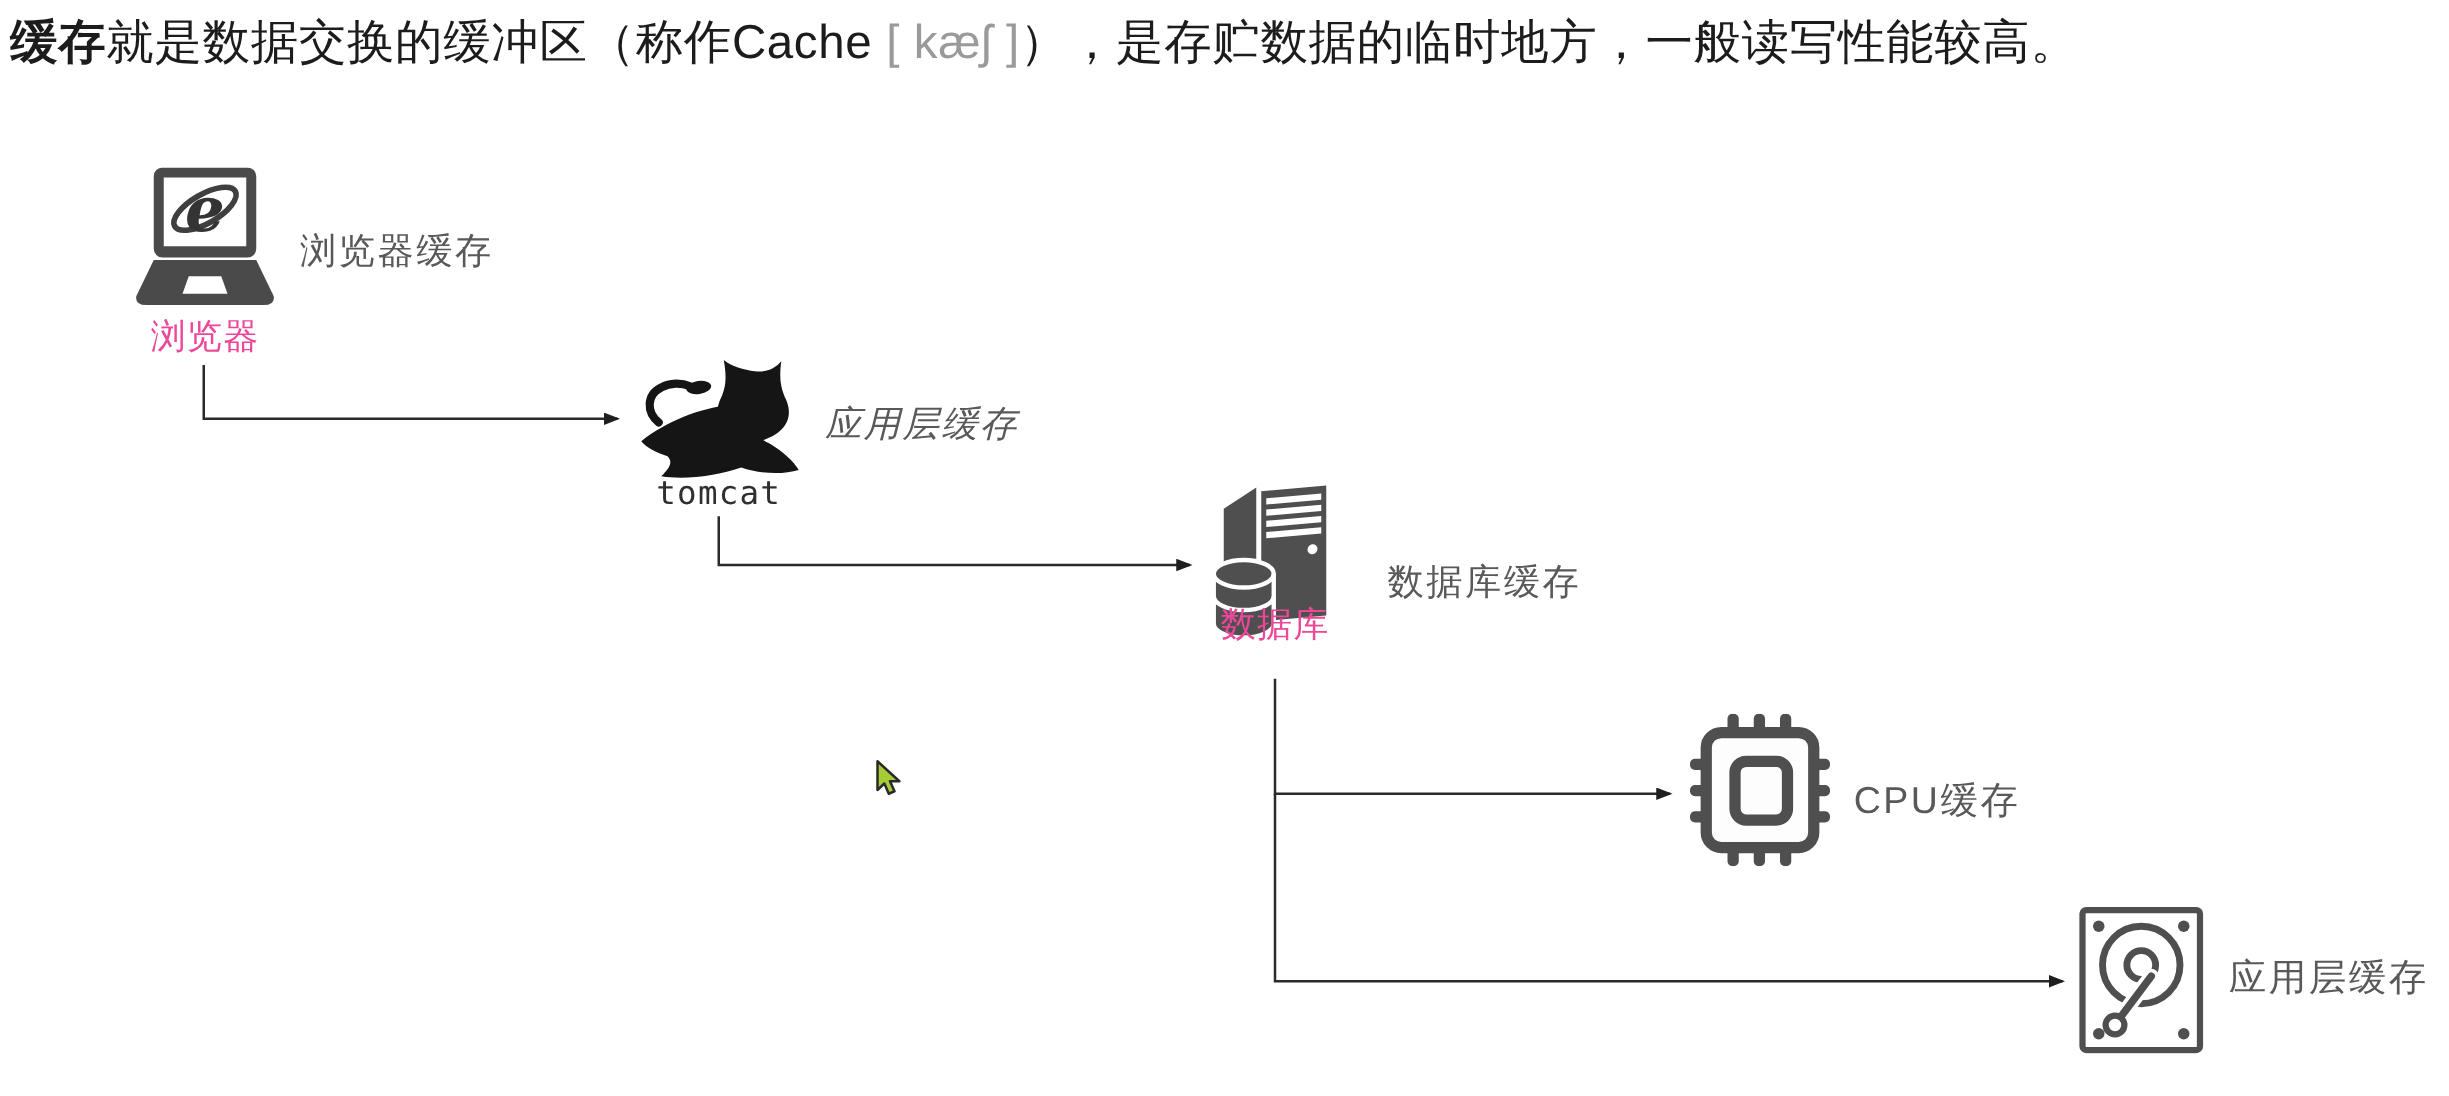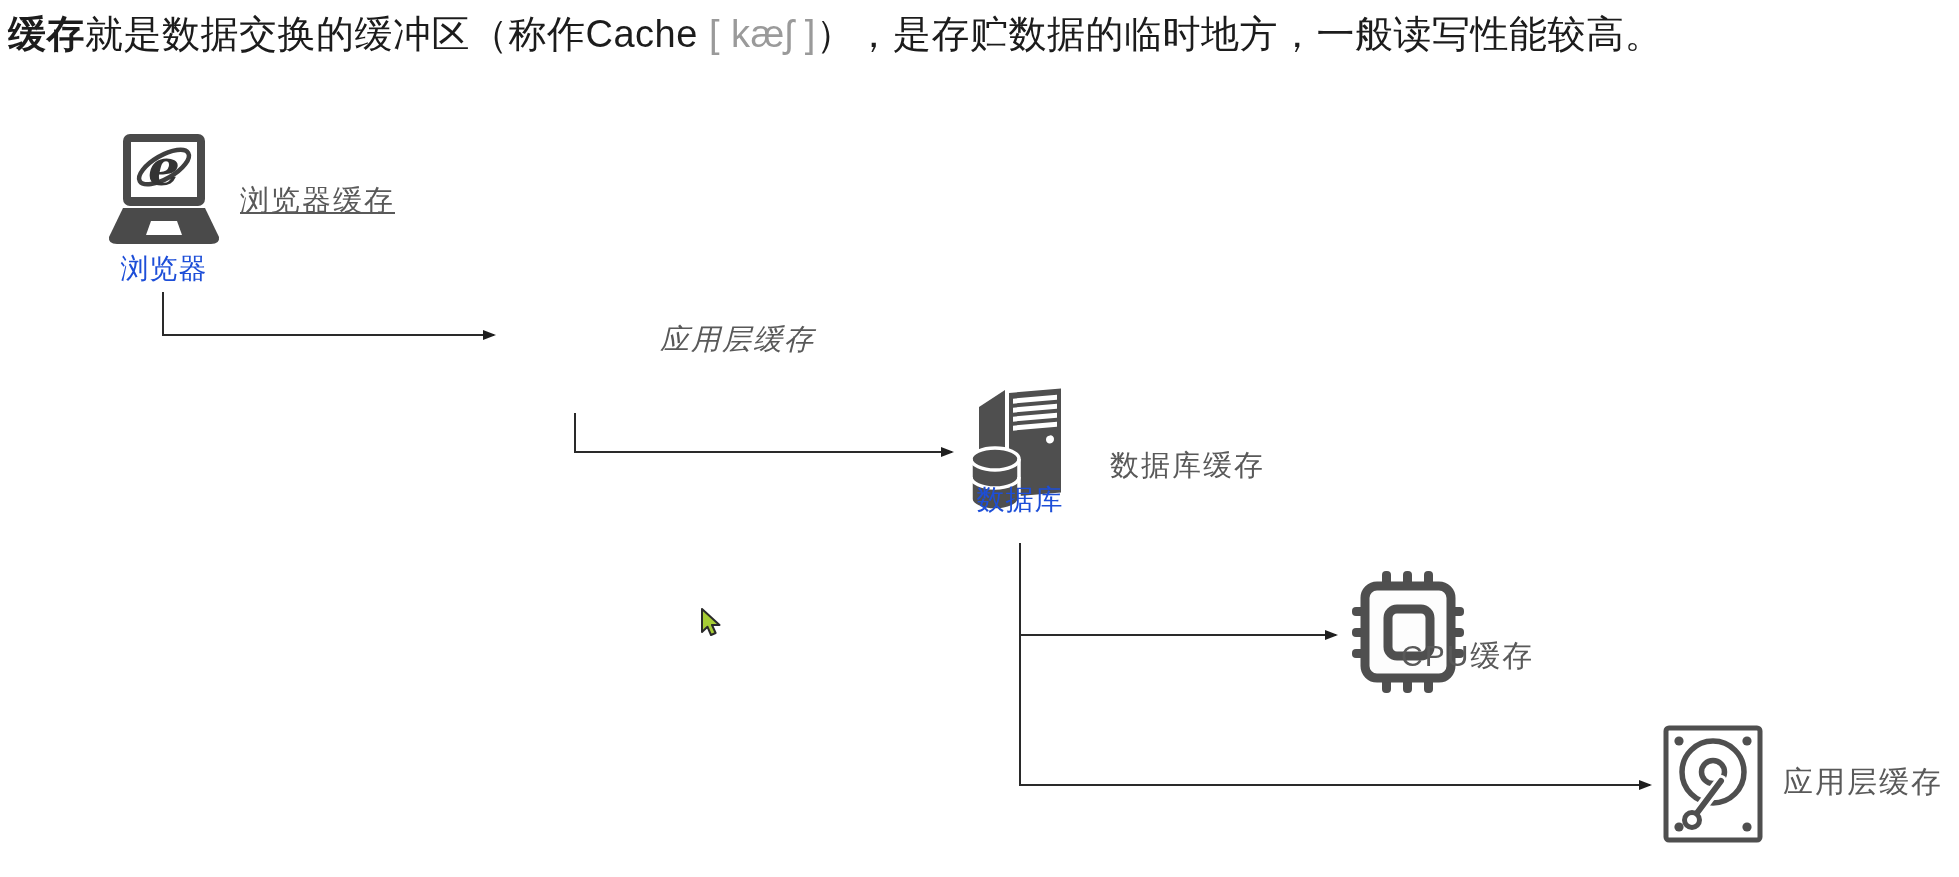"浏览器缓存" div.cache-label { text-decoration: underline -> none }
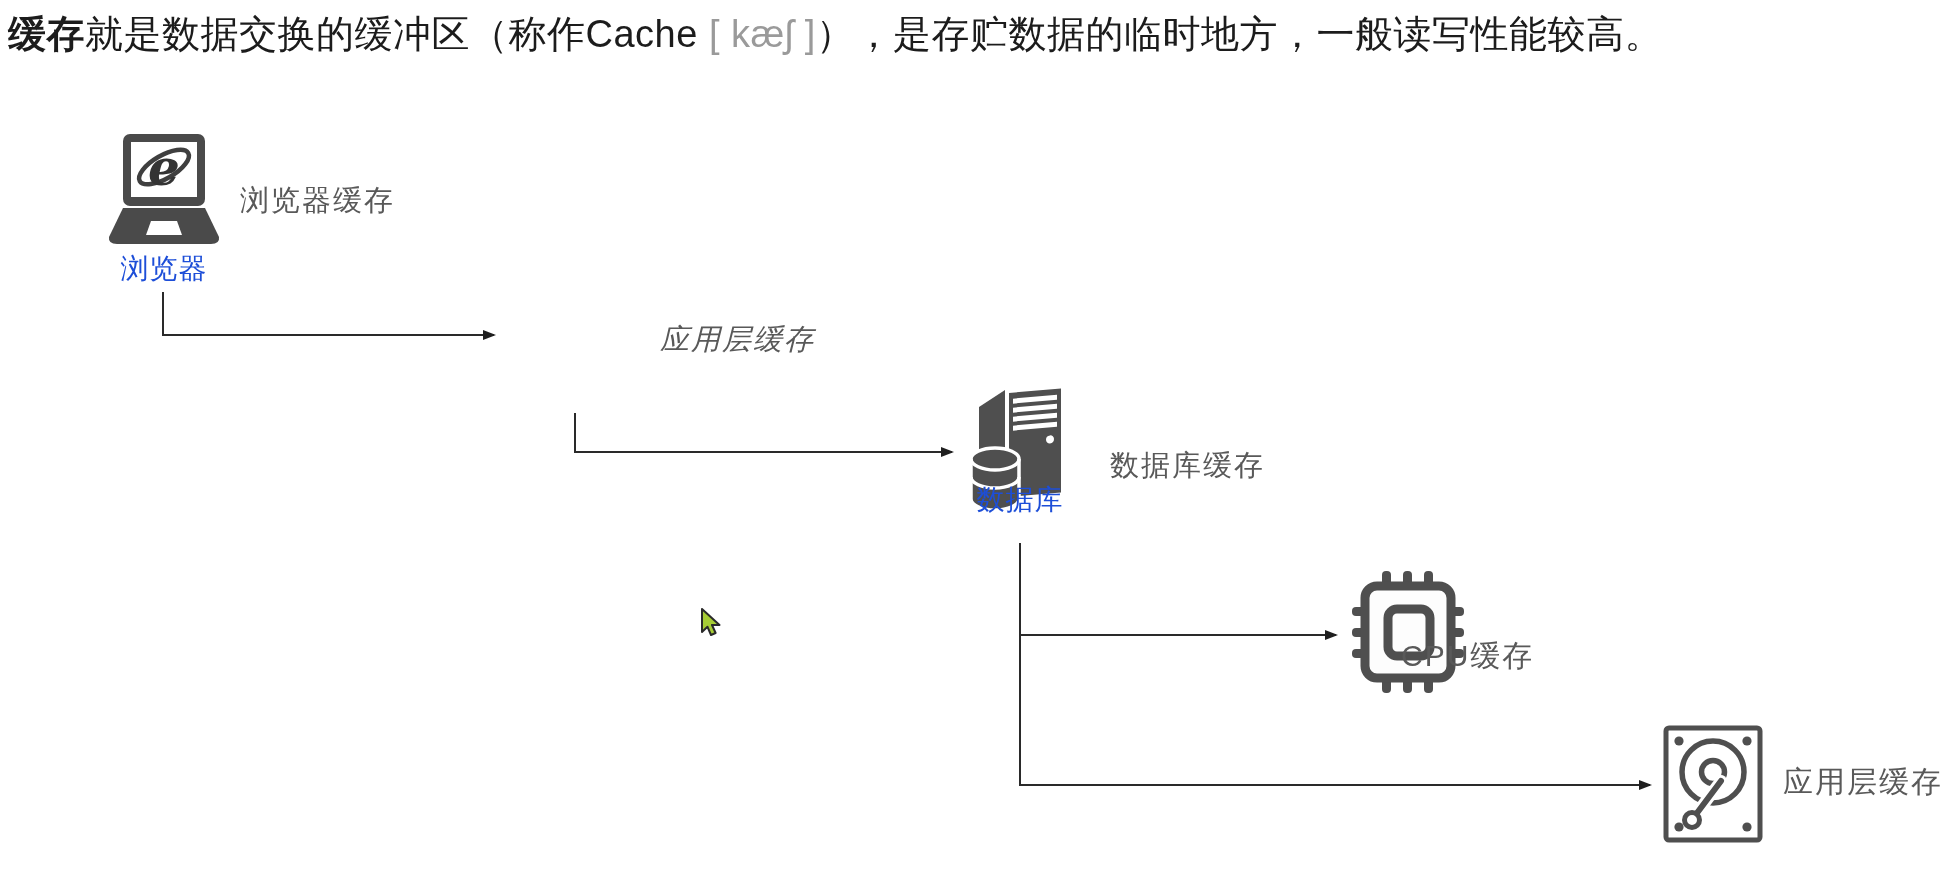"浏览器" .node-name { color: #1d4ed8 -> #ec4899 }
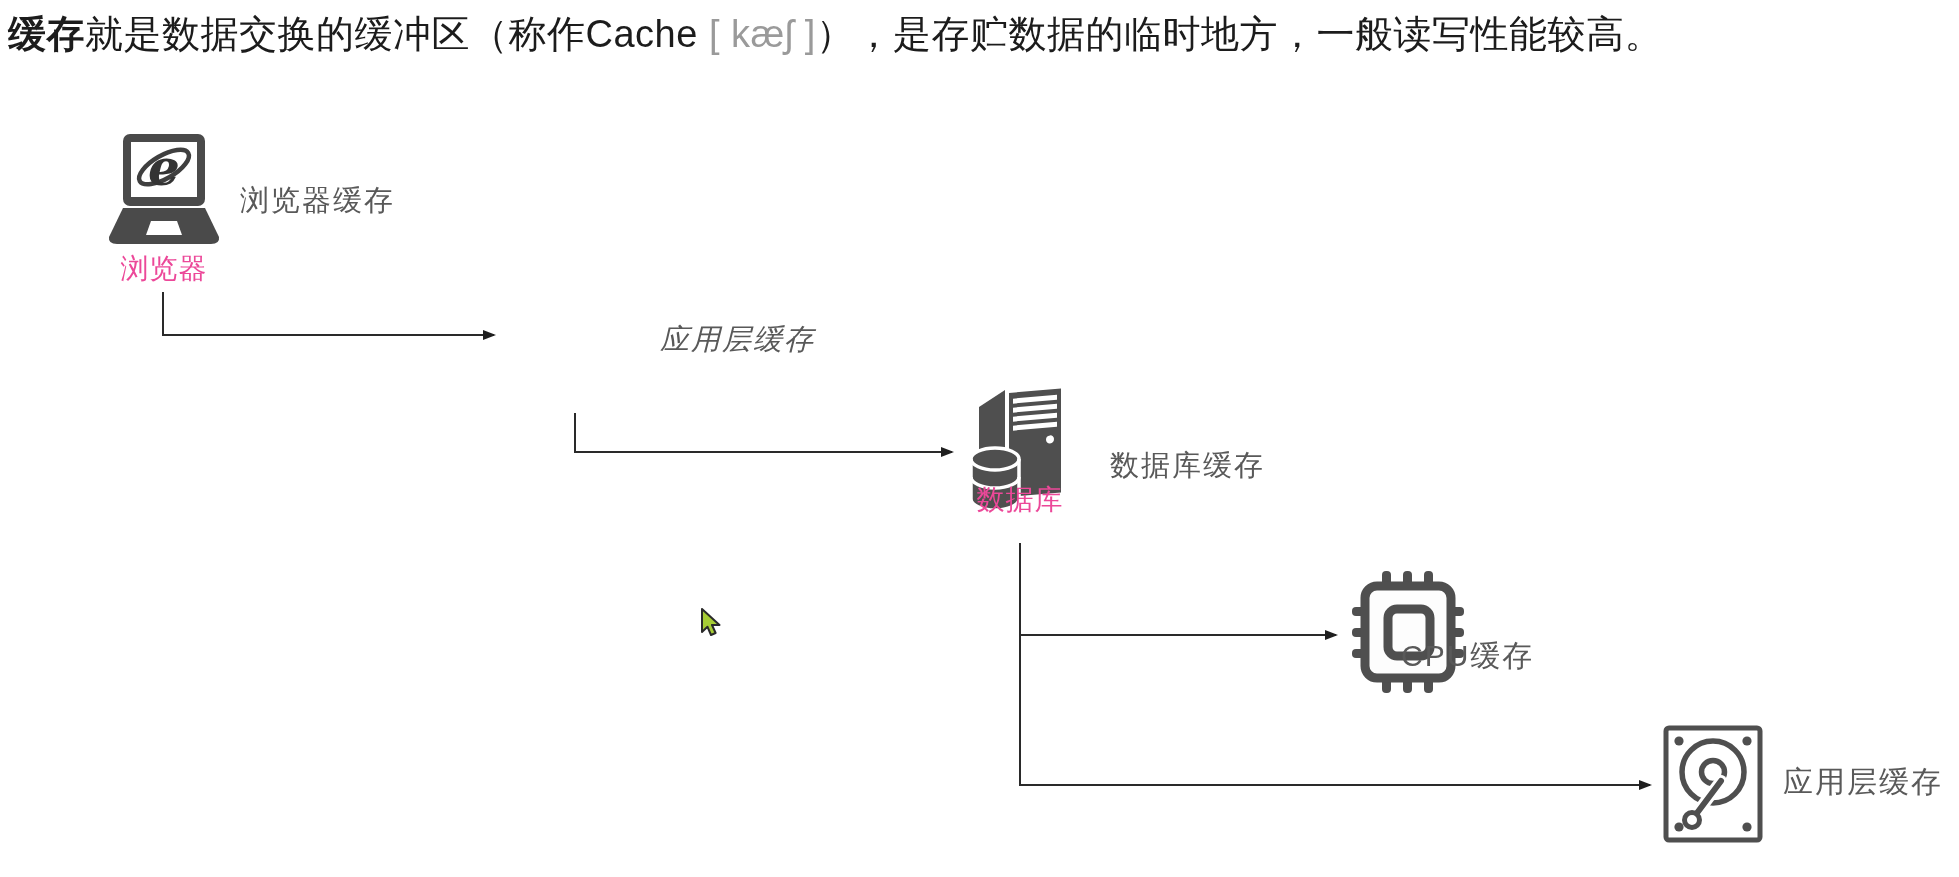"tomcat" div.node { html: none -> <div> <svg> <path></path> <ellipse></ellipse> <path></path> <path></path> <ellipse></ellipse> </svg> <div>tomcat</div> </div> }
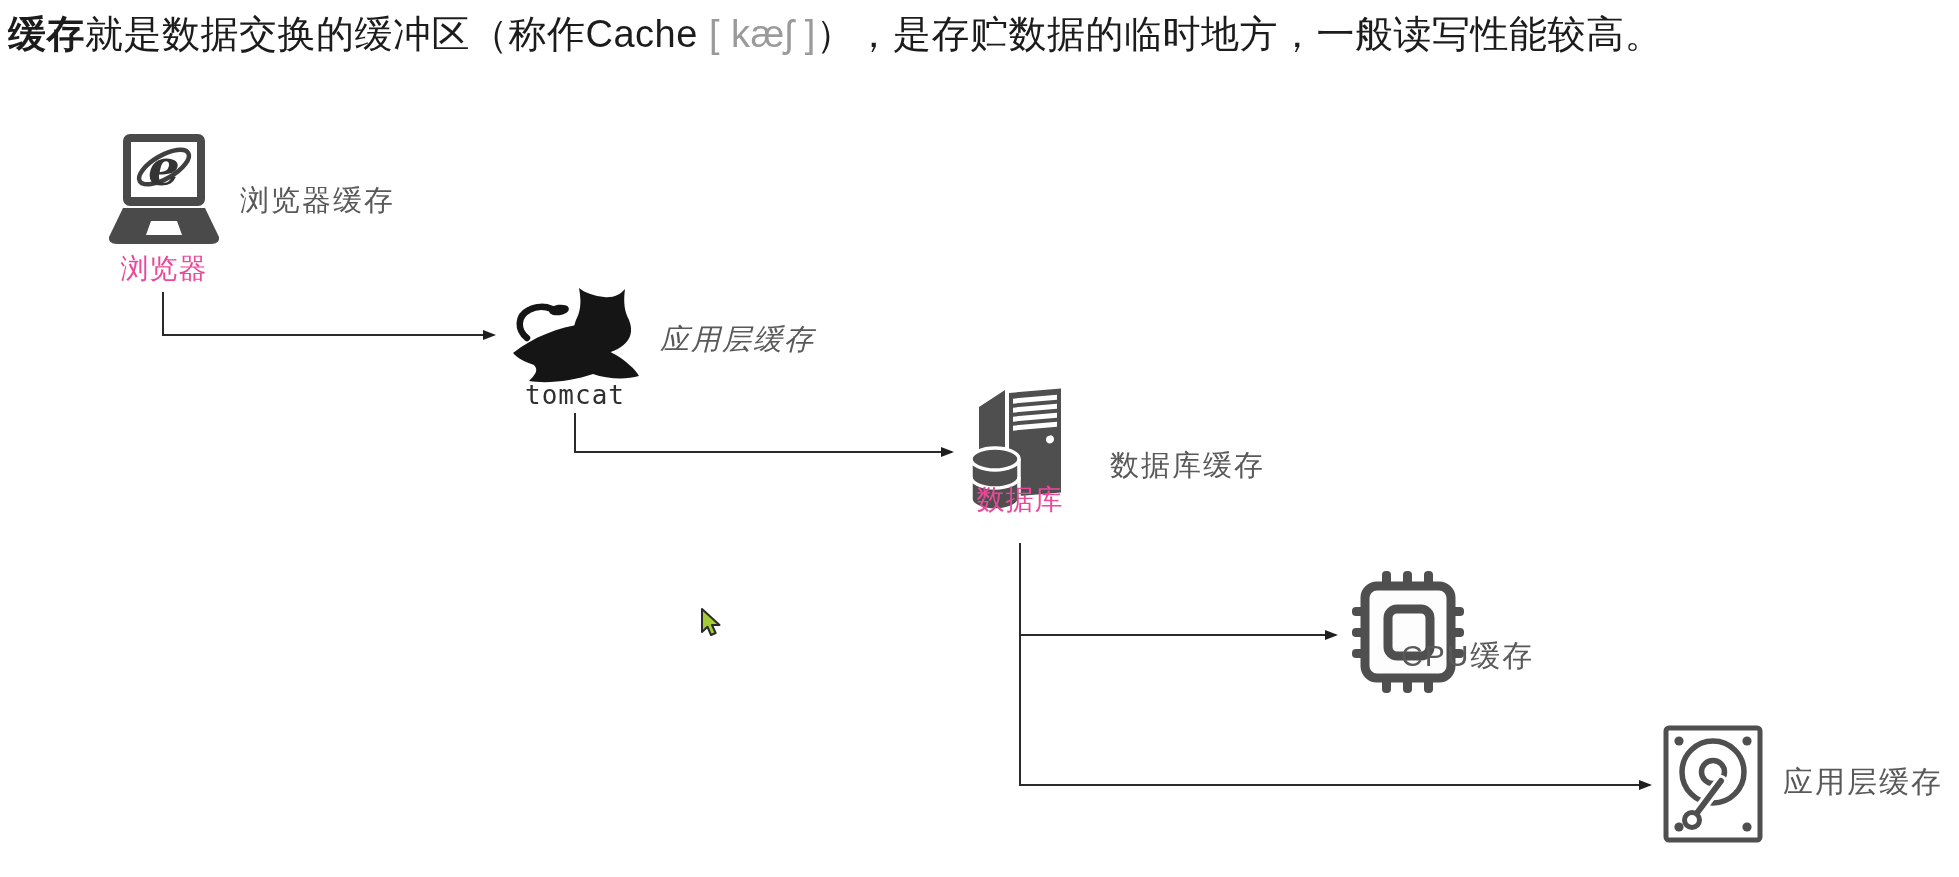"CPU缓存" div.cache-label { left: 1401px -> 1483px; margin-top: 16px -> none }
